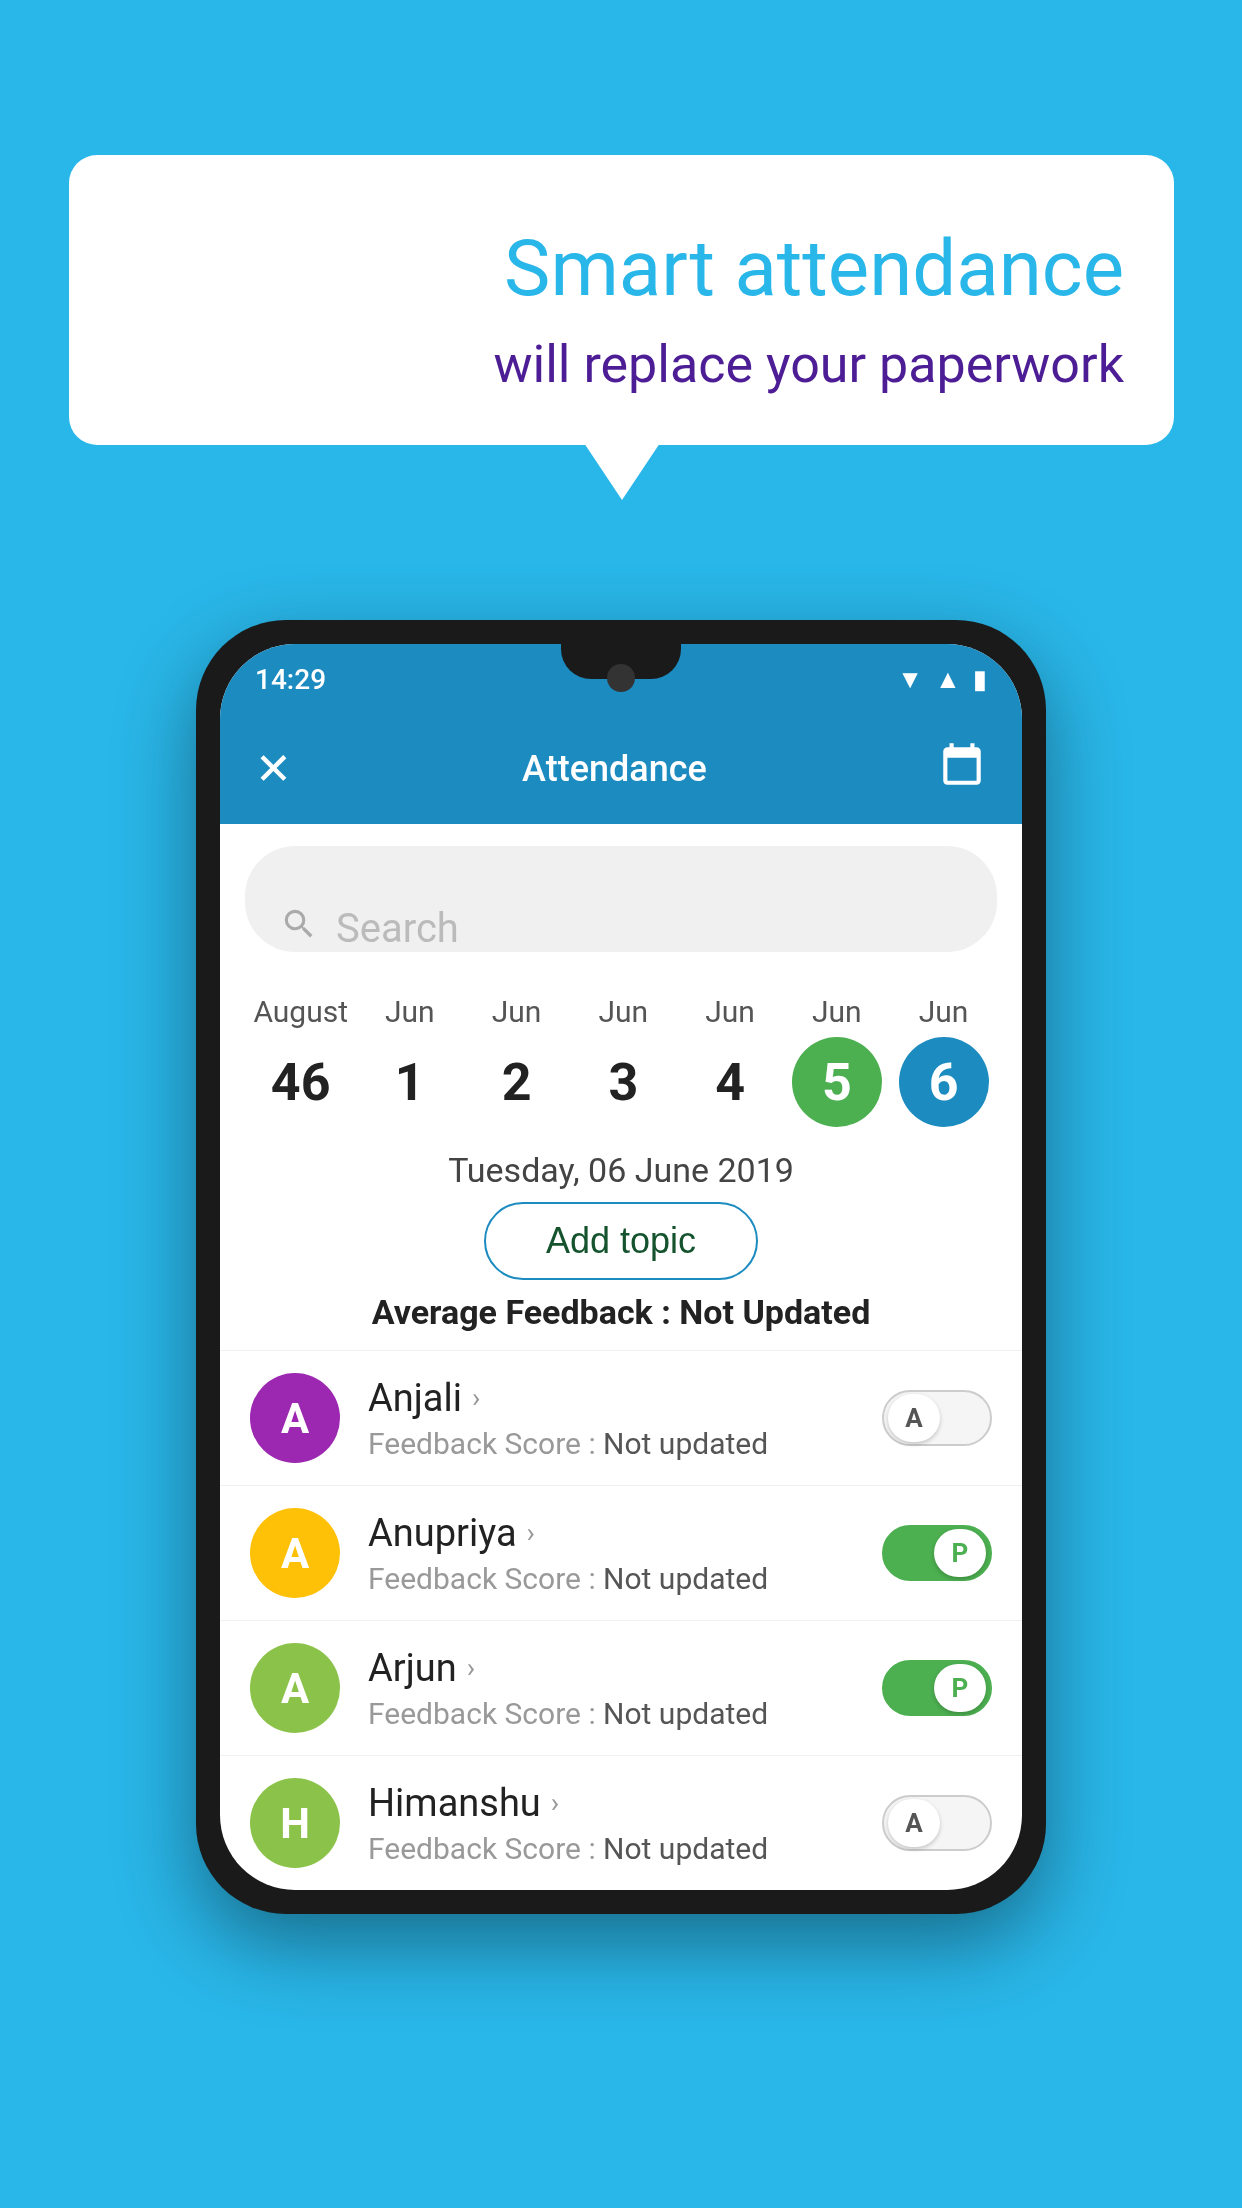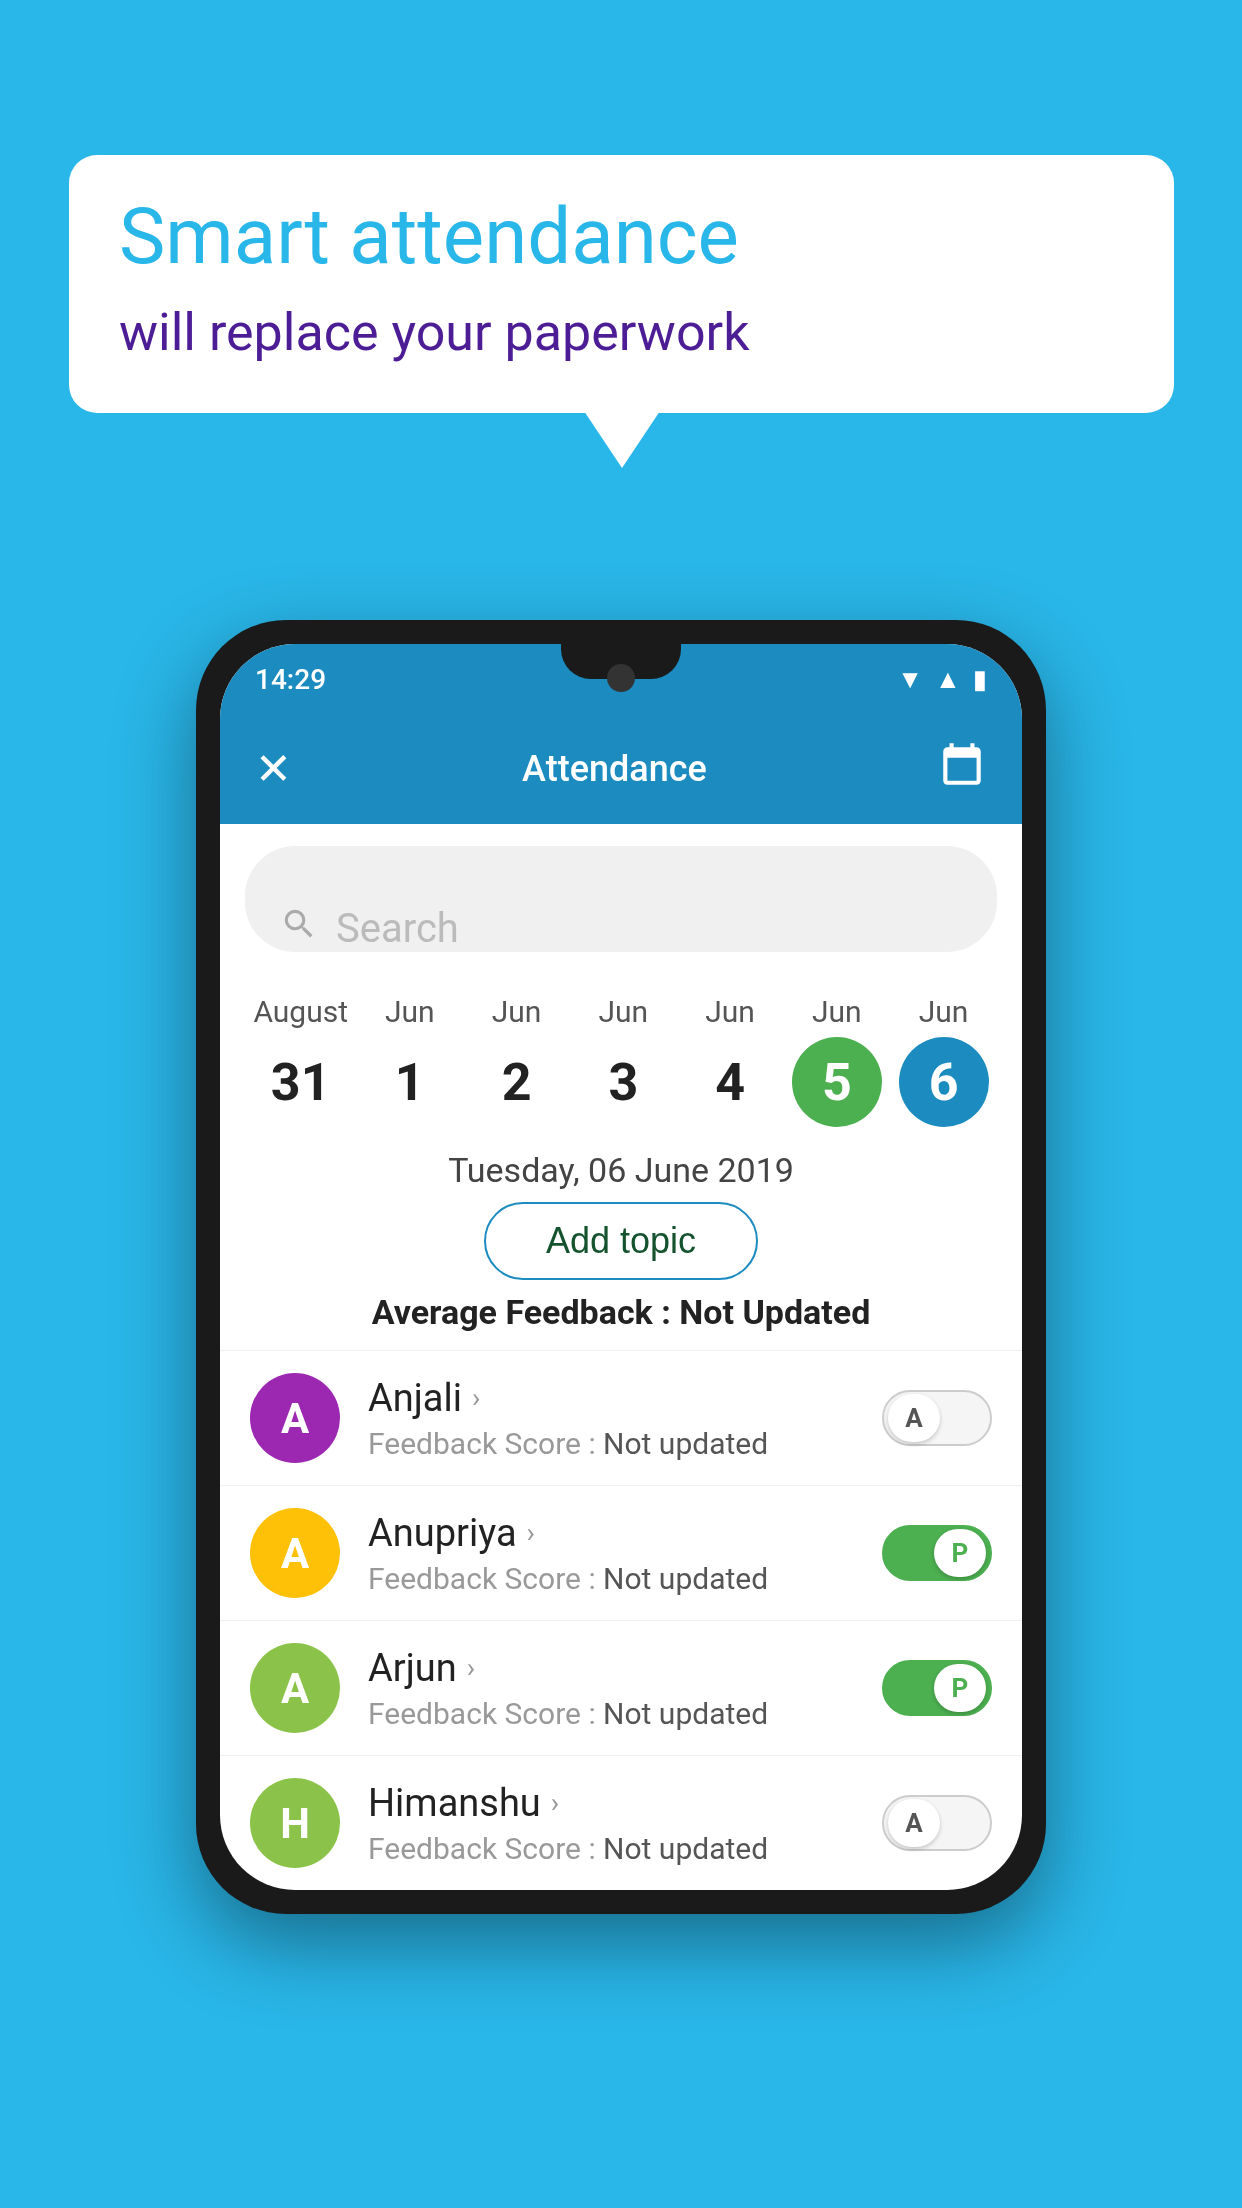"Smart attendance" .speech-bubble { padding: 36px 50px 50px -> 68px 50px 50px; text-align: left -> right }
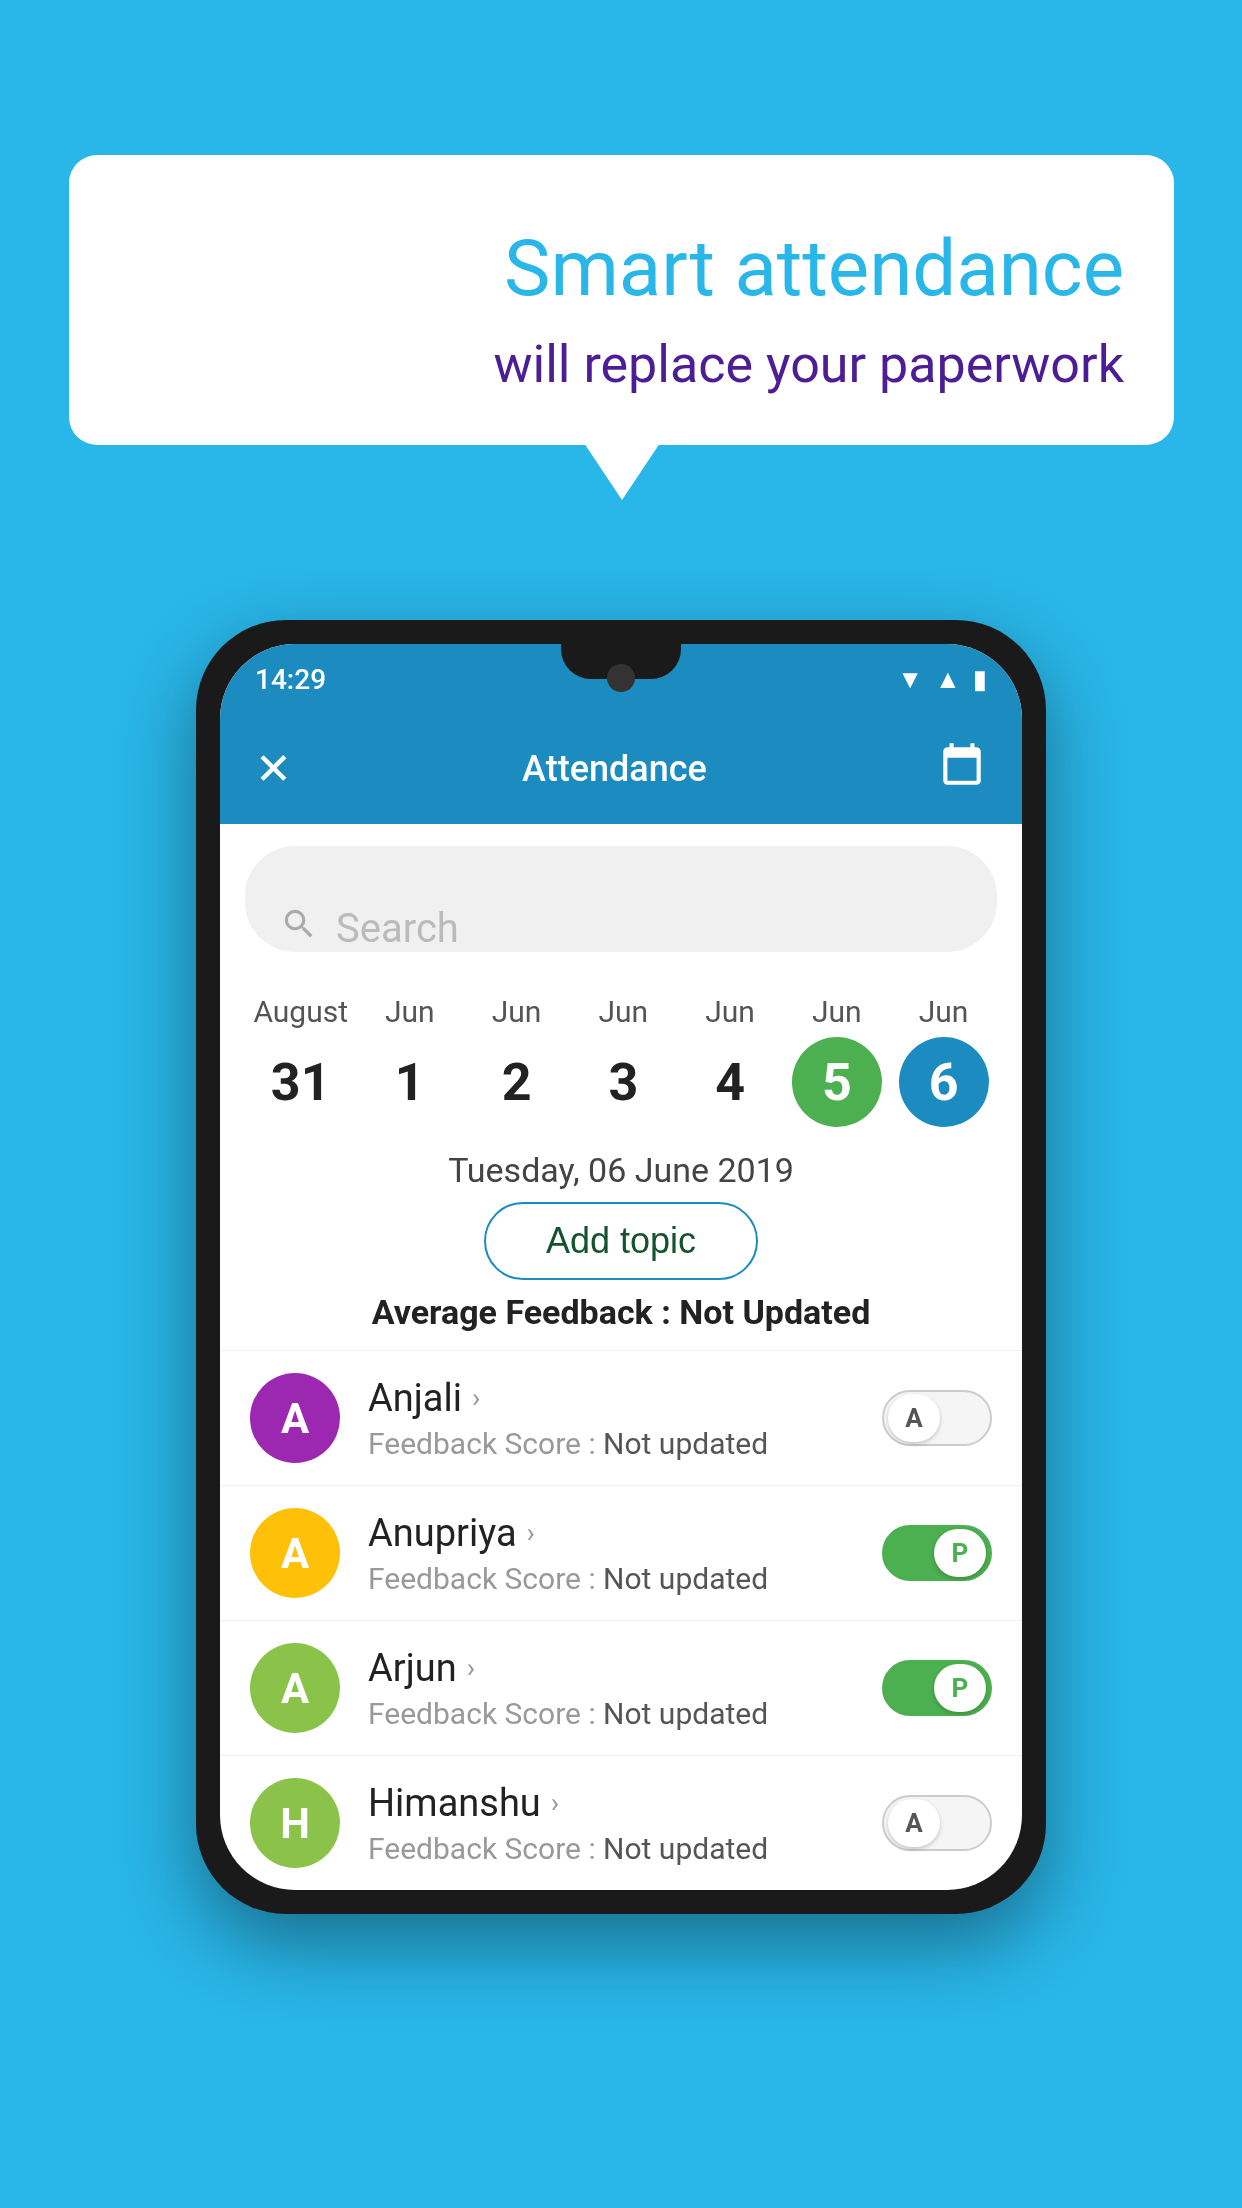"31" span.cal-date { text: 31 -> 46 }
